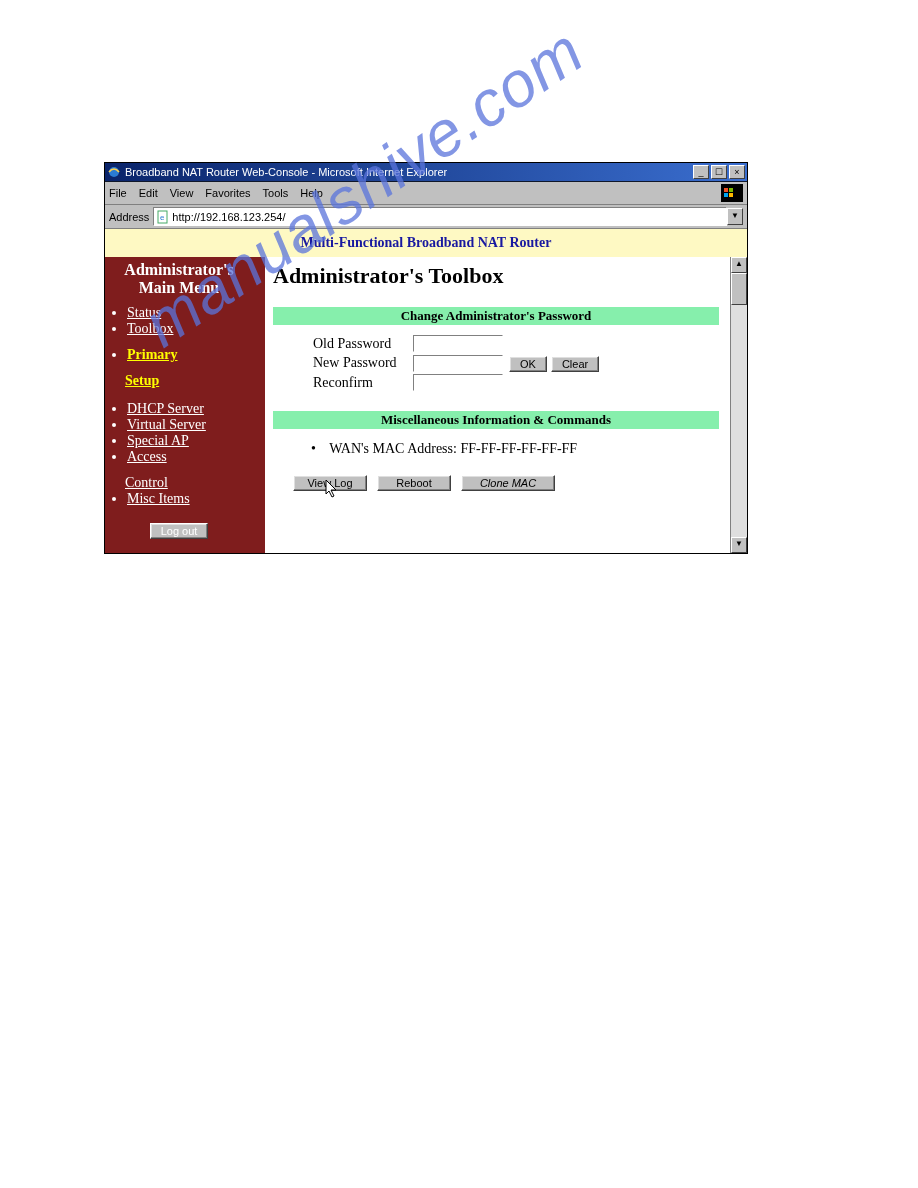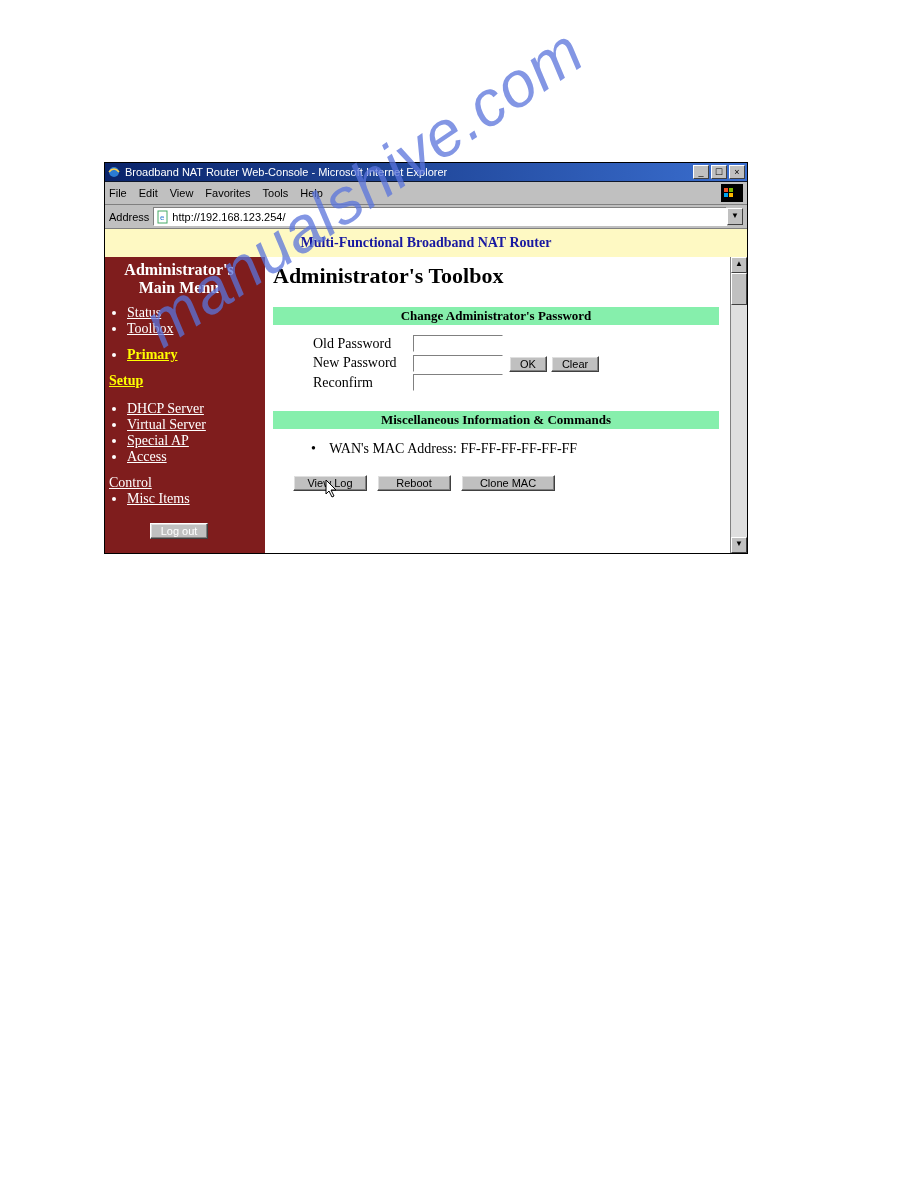"Setup" .sidebar .cont { margin-left: 2px -> 18px }
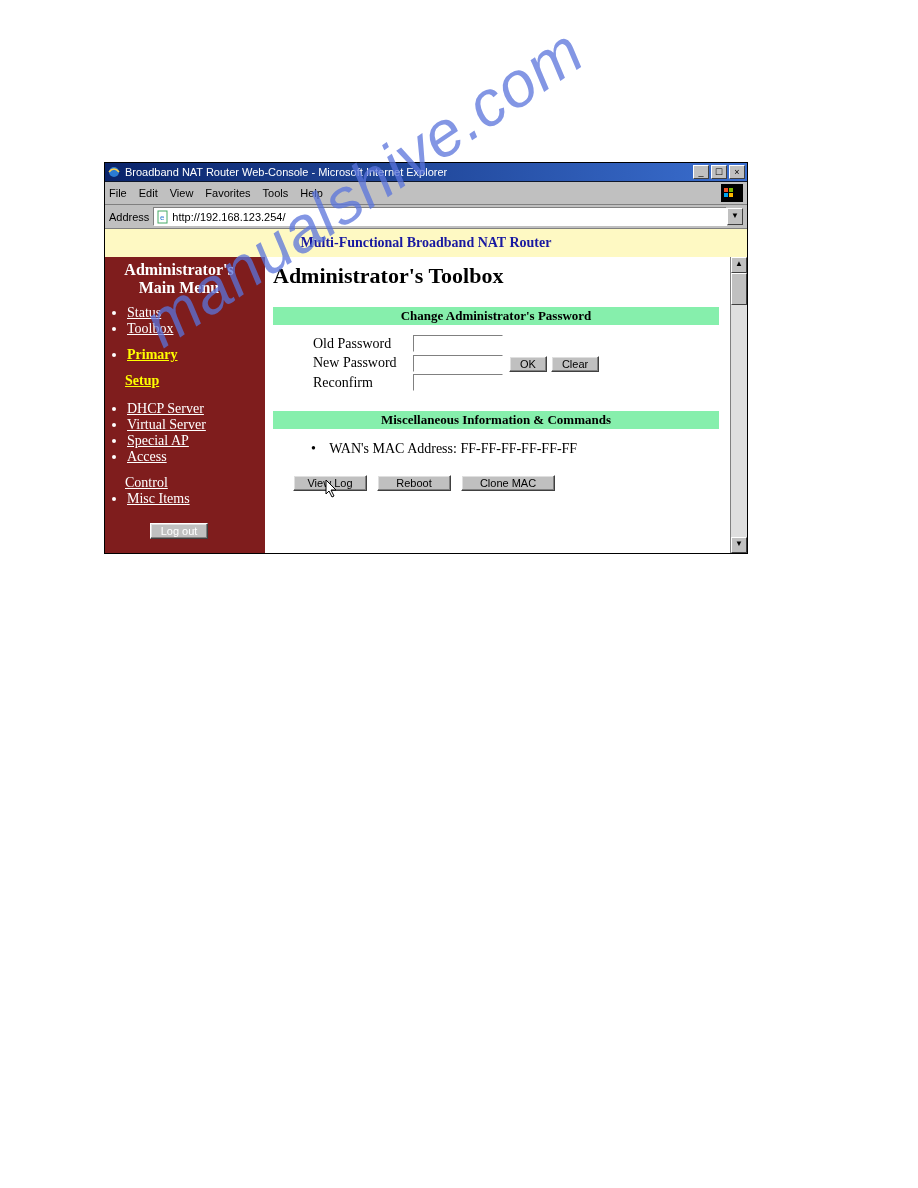"Clone MAC" span.btn { font-style: none -> italic }
